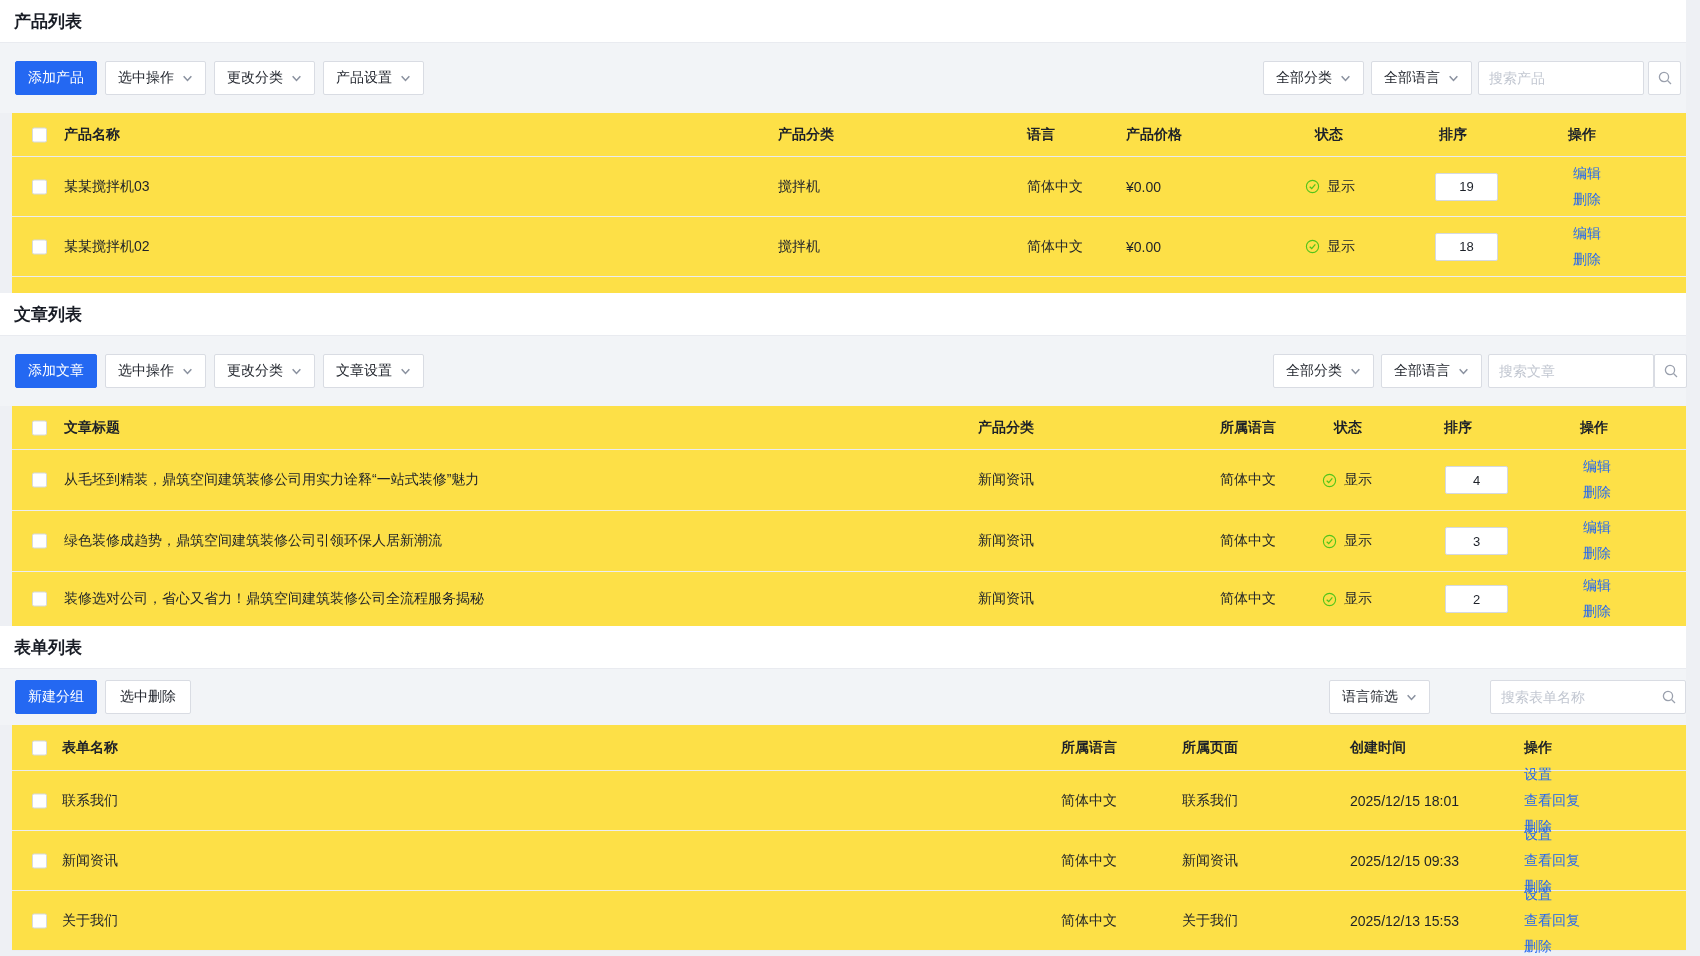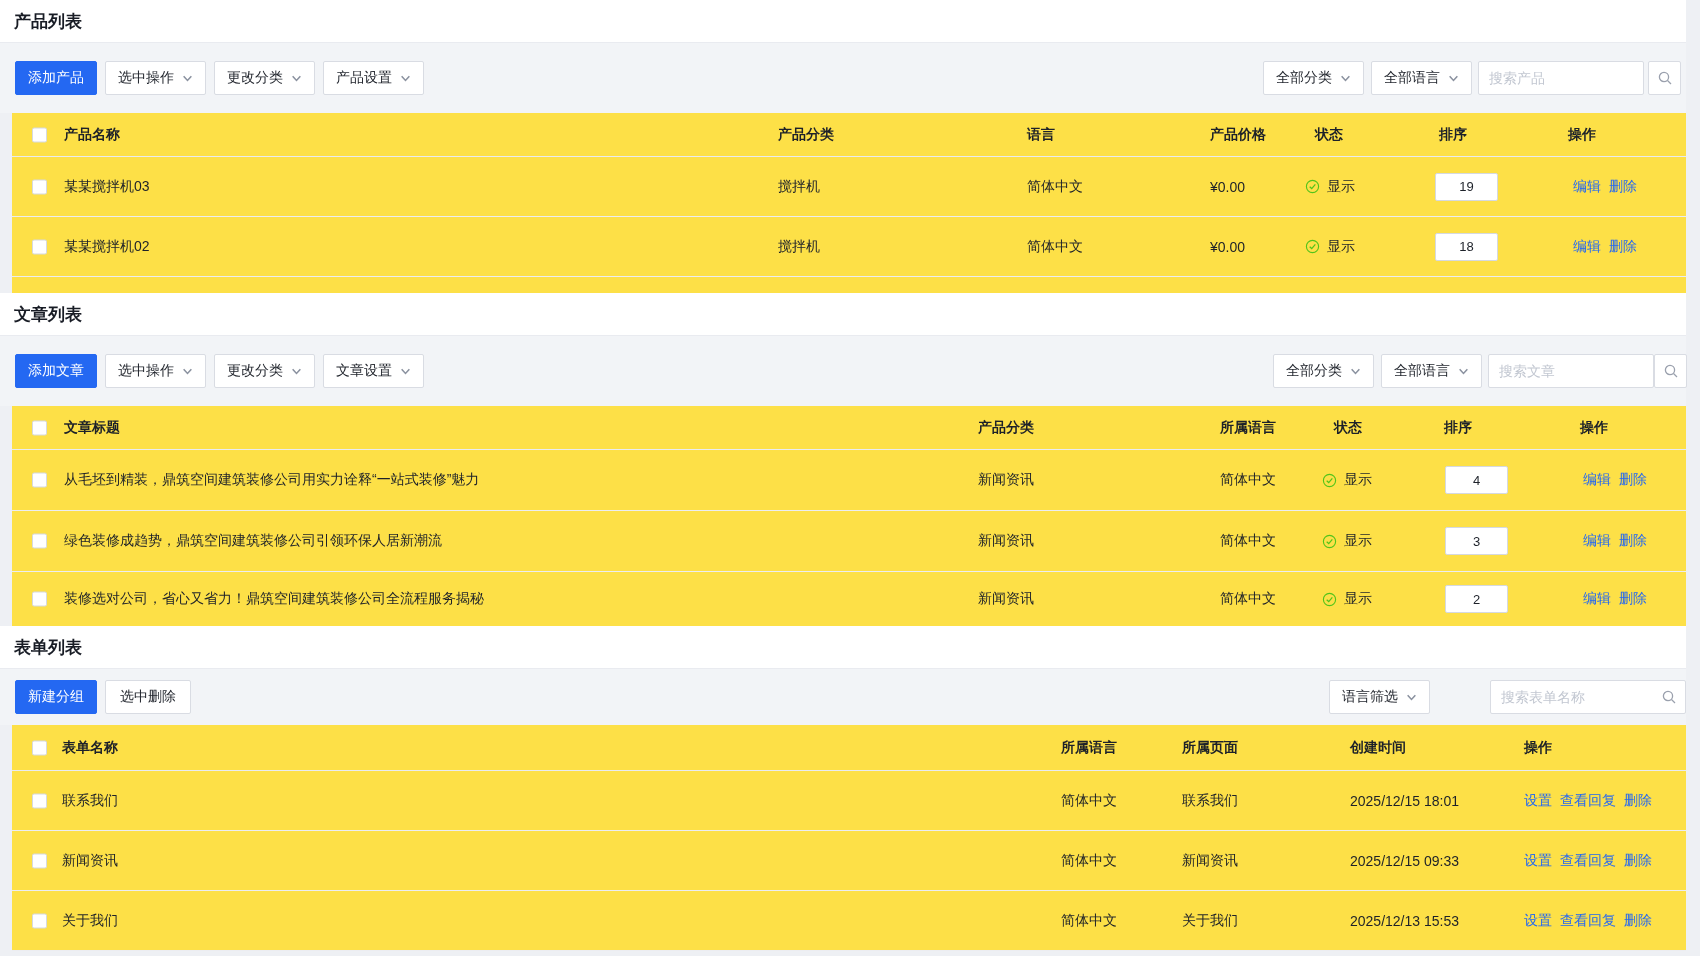"产品价格" .s1-c-price { left: 1198px -> 1114px }
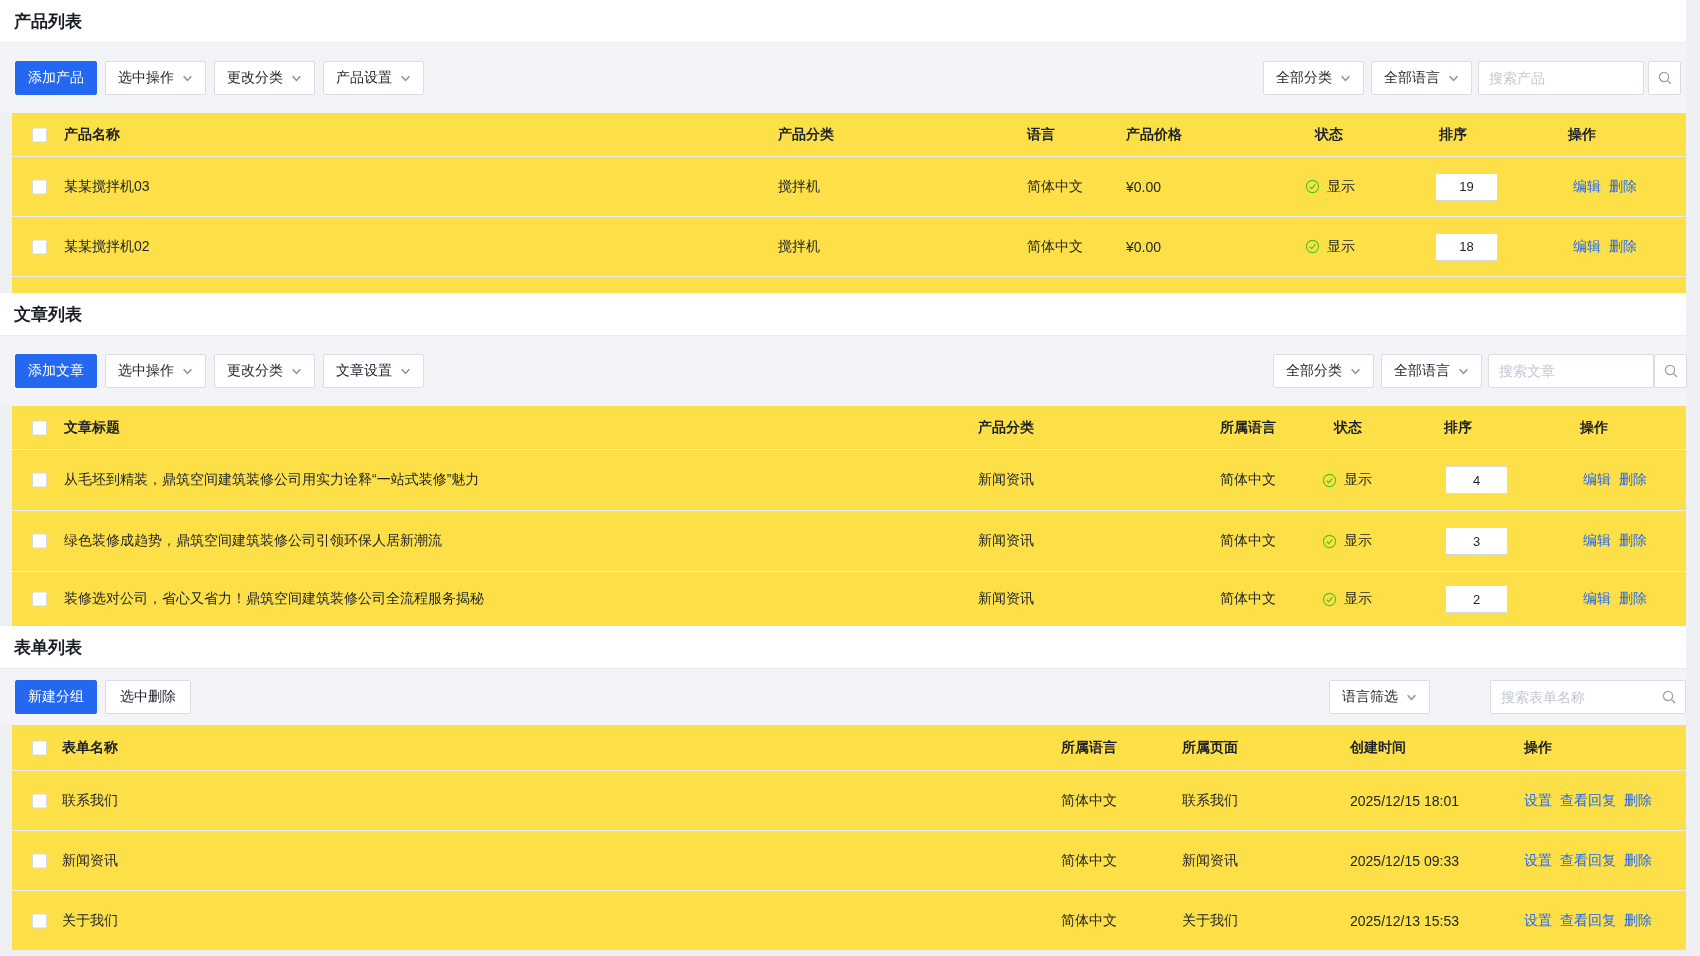"编辑" .acts { flex-direction: none -> column }
